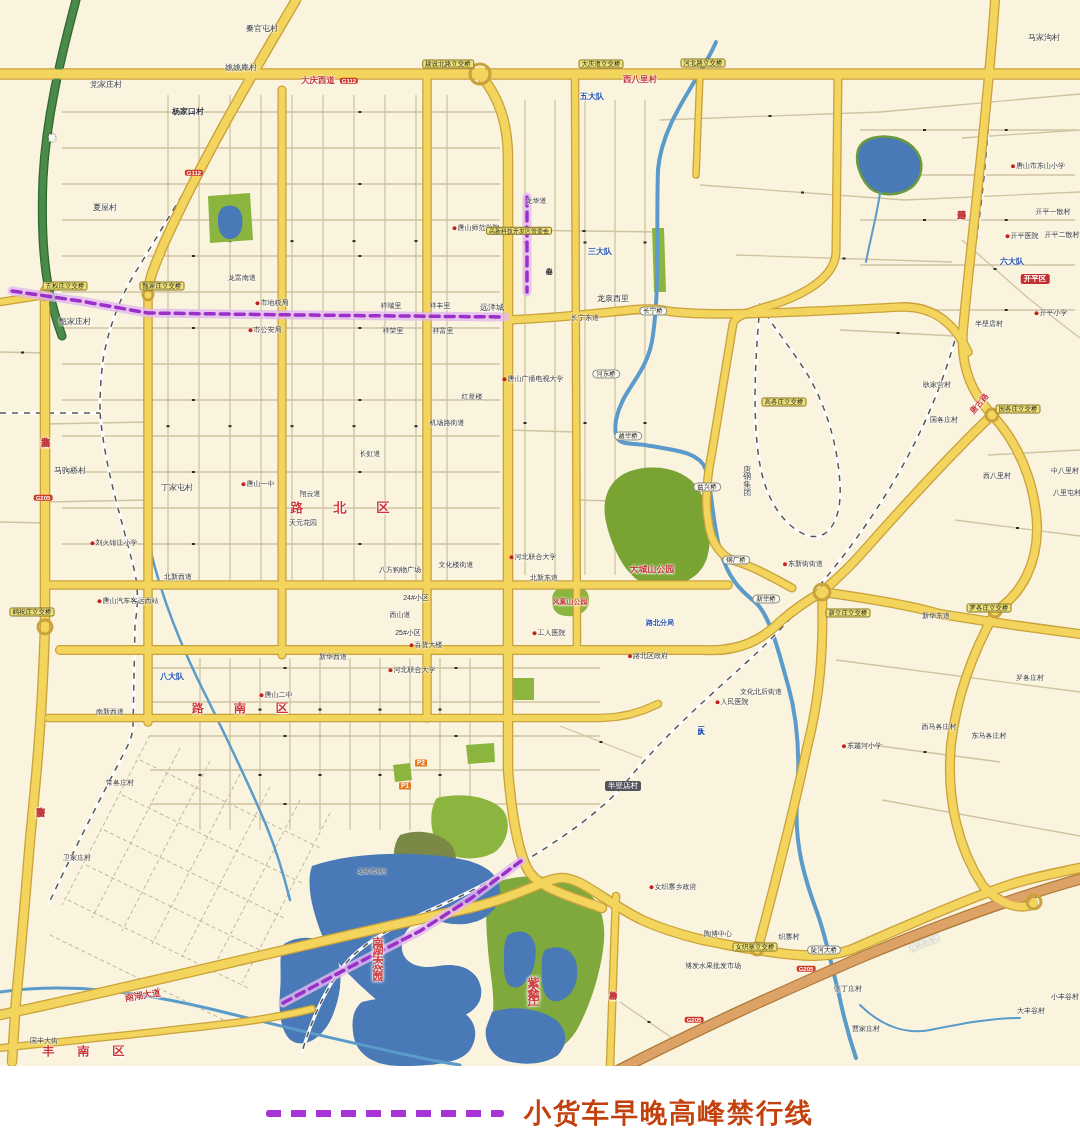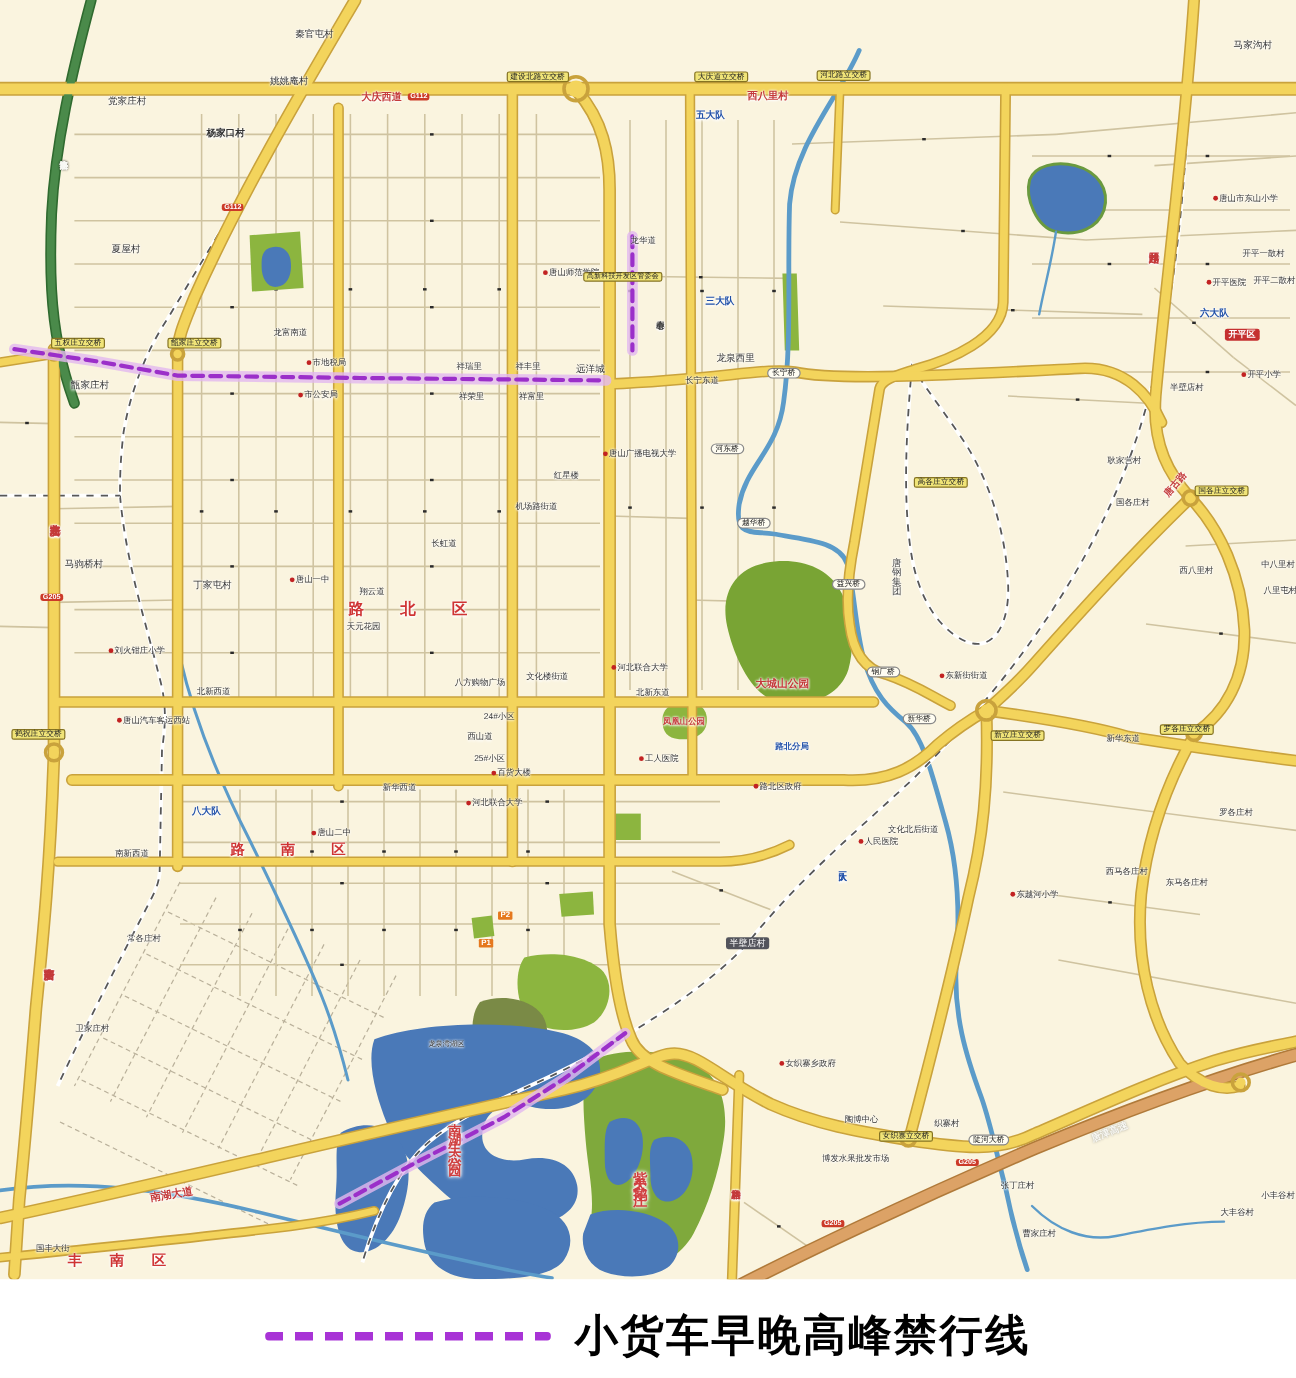"丰南区" div.lb { left: 109px -> 95px }
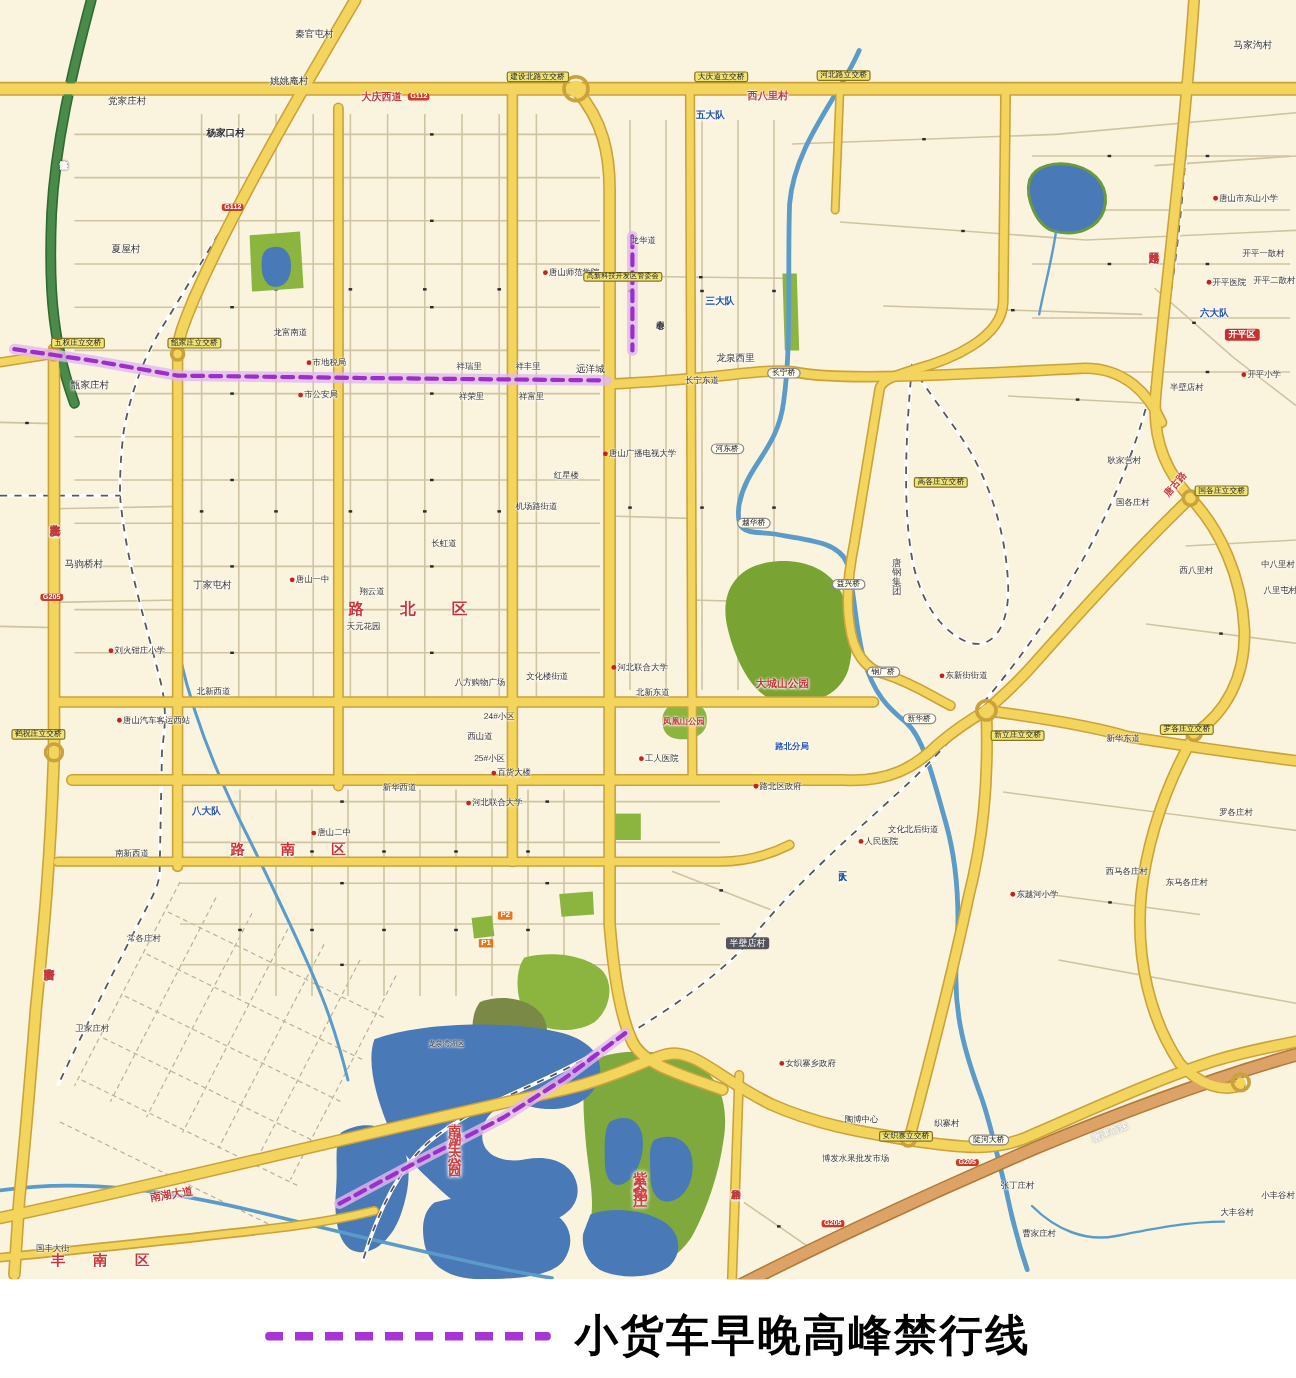"小货车早晚高峰禁行线" #legend-label { color: #000000 -> #c2410c; font-size: 36px -> 27px }
